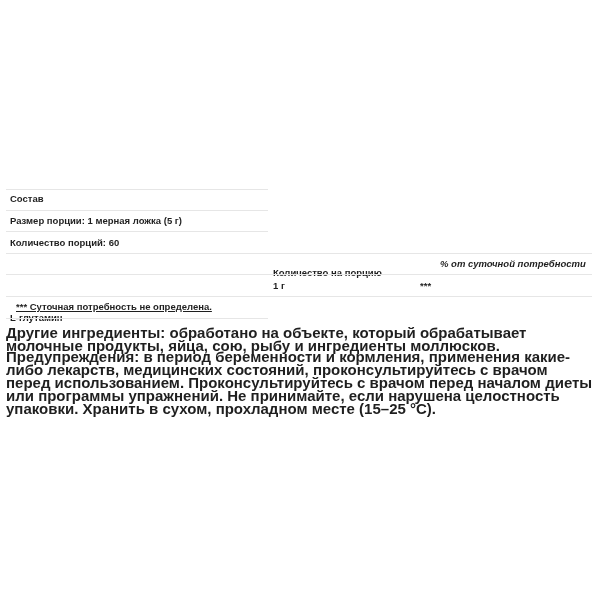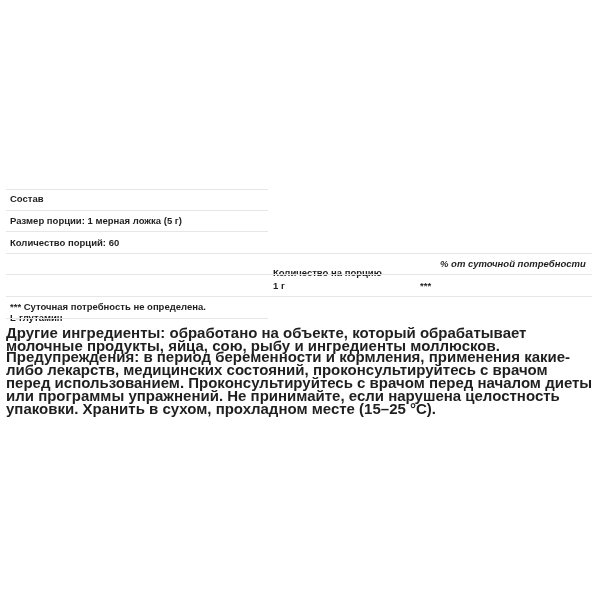"*** Суточная потребность не определена." div.txt { left: 10px -> 16px; text-decoration: none -> underline }
